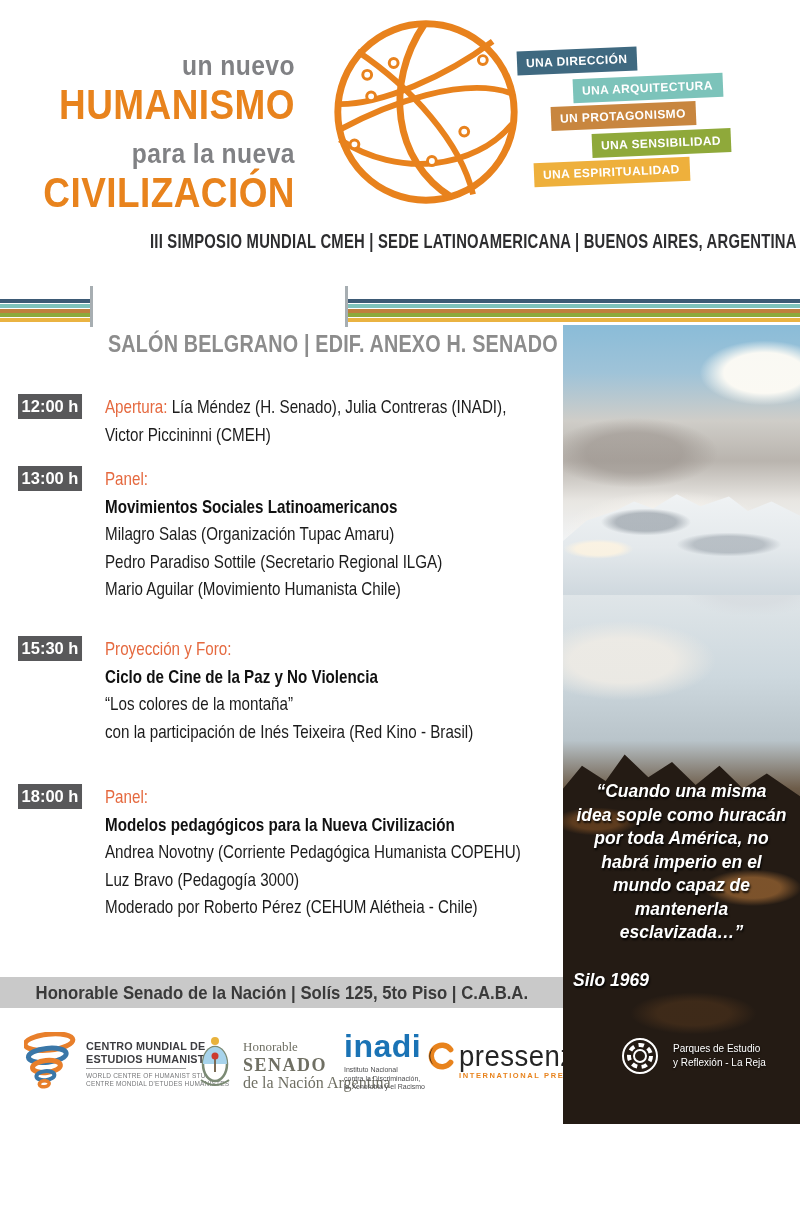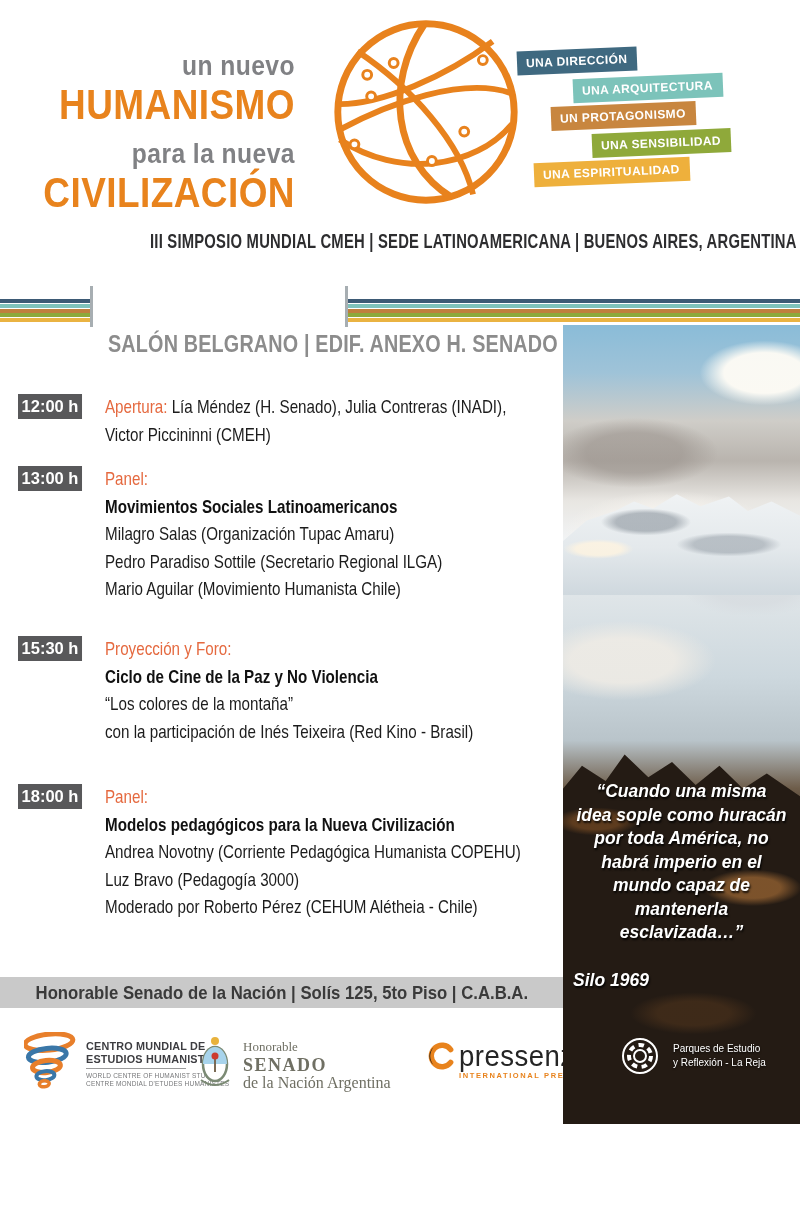"inadi" div.inadi { html: none -> <div> <div>inadi</div> <div>Instituto Nacional contra la Discriminación, la Xenofobia y el Racismo</div> </div> }
